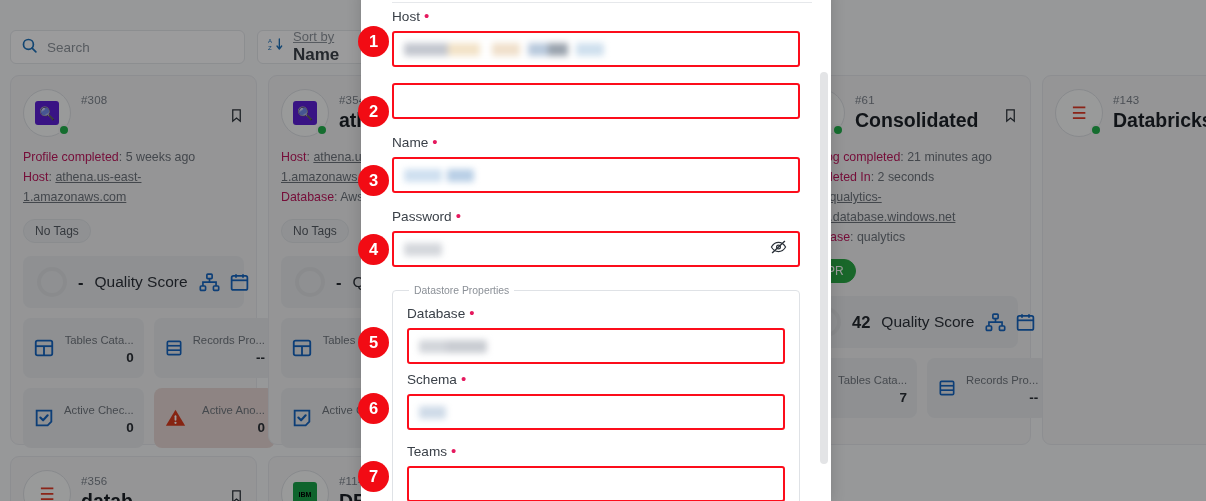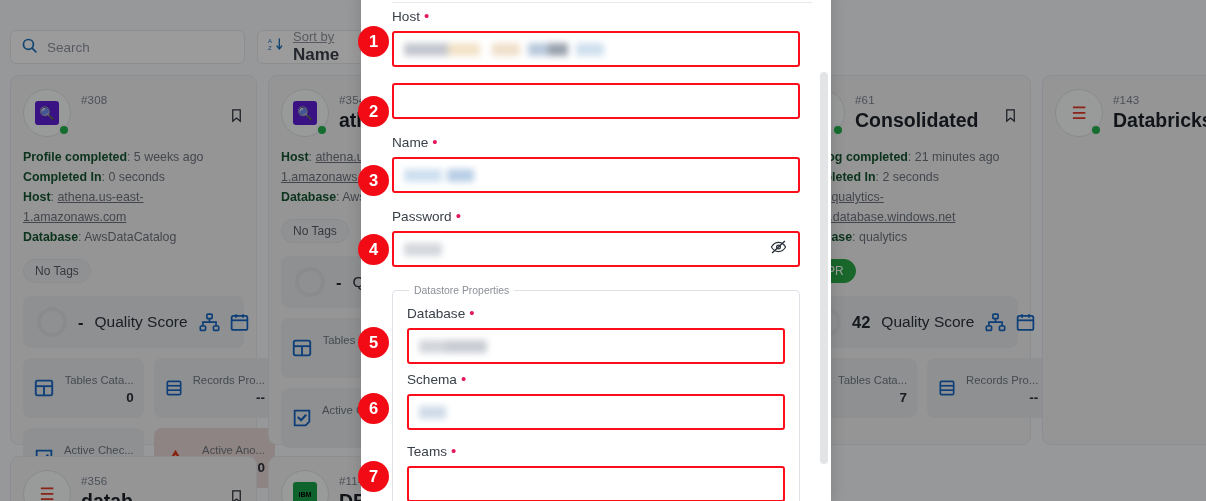"Profile completed" .meta b { color: #14532d -> #be185d; font-weight: 700 -> 400 }
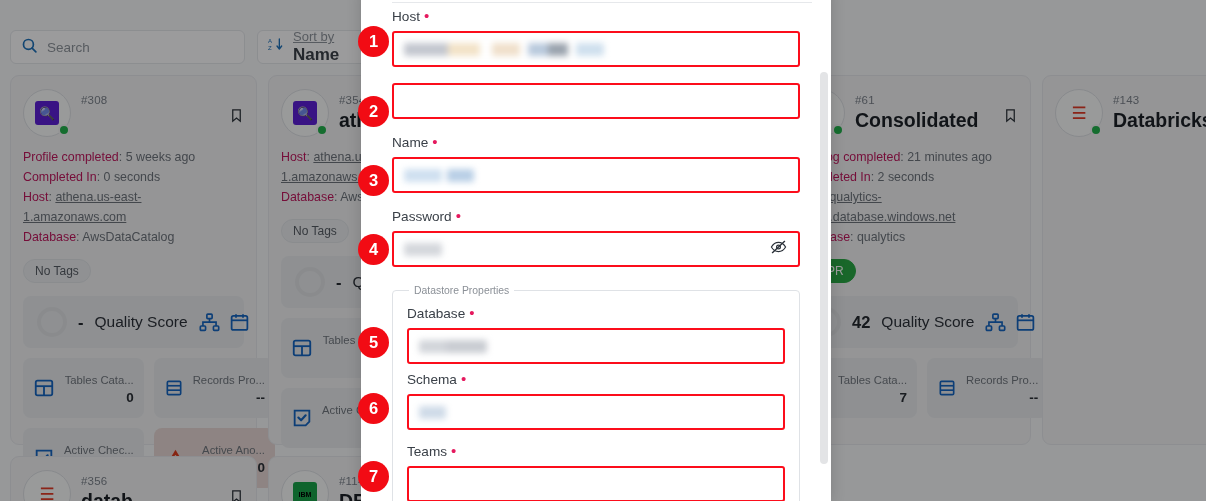"Completed In: 0 seconds" div { html: <div><b>Completed In</b>: <span>0 seconds</span></div> -> none }
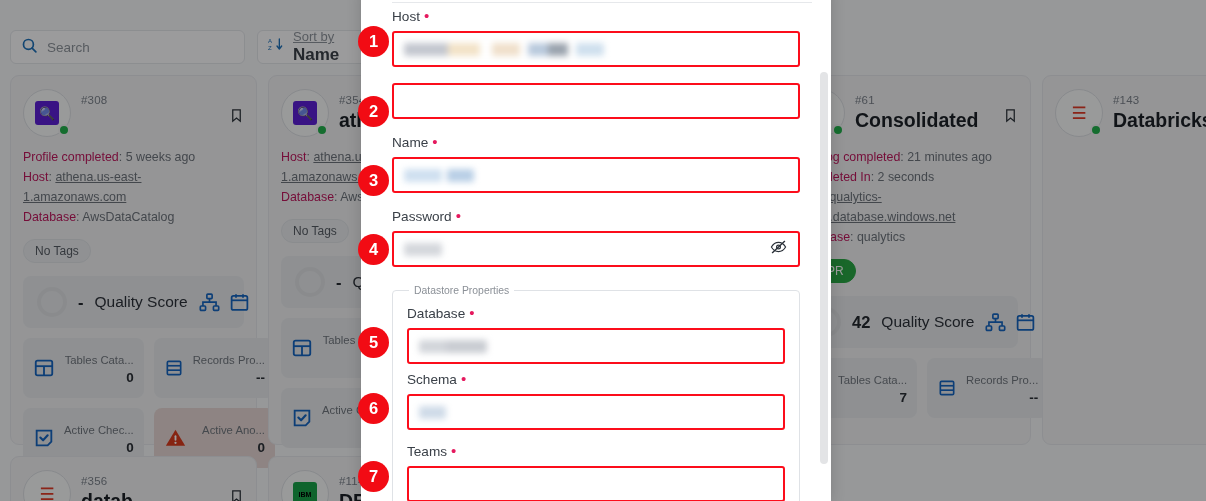"Database: AwsDataCatalog" div { html: <div><b>Database</b>: <span>AwsDataCatalog</span></div> -> none }
